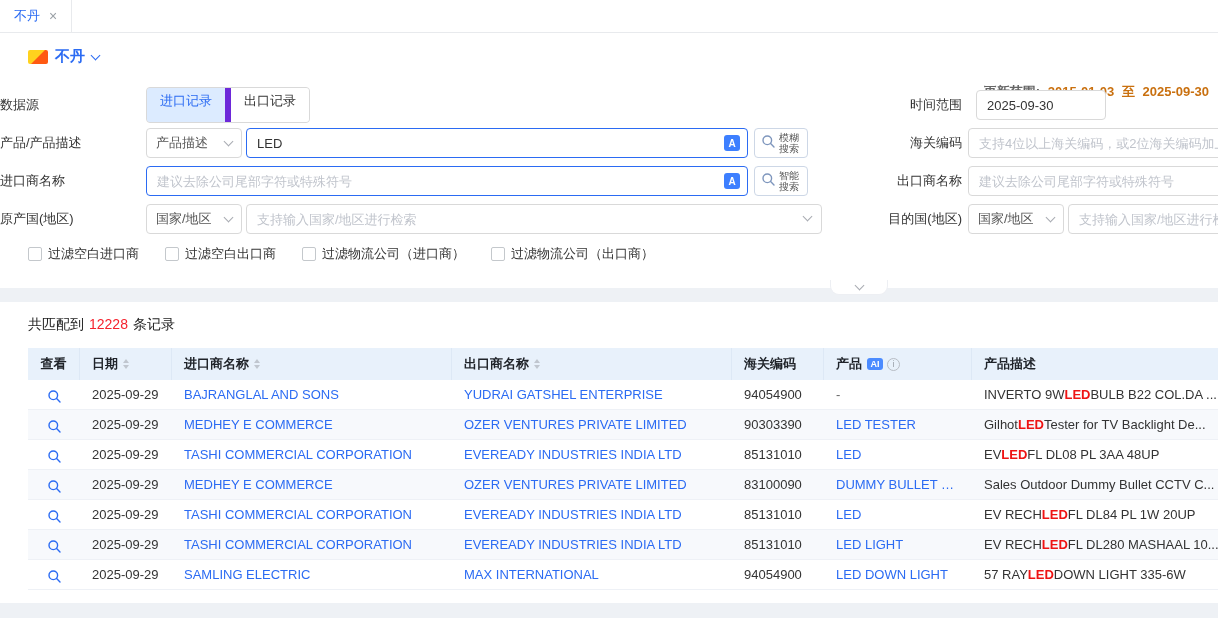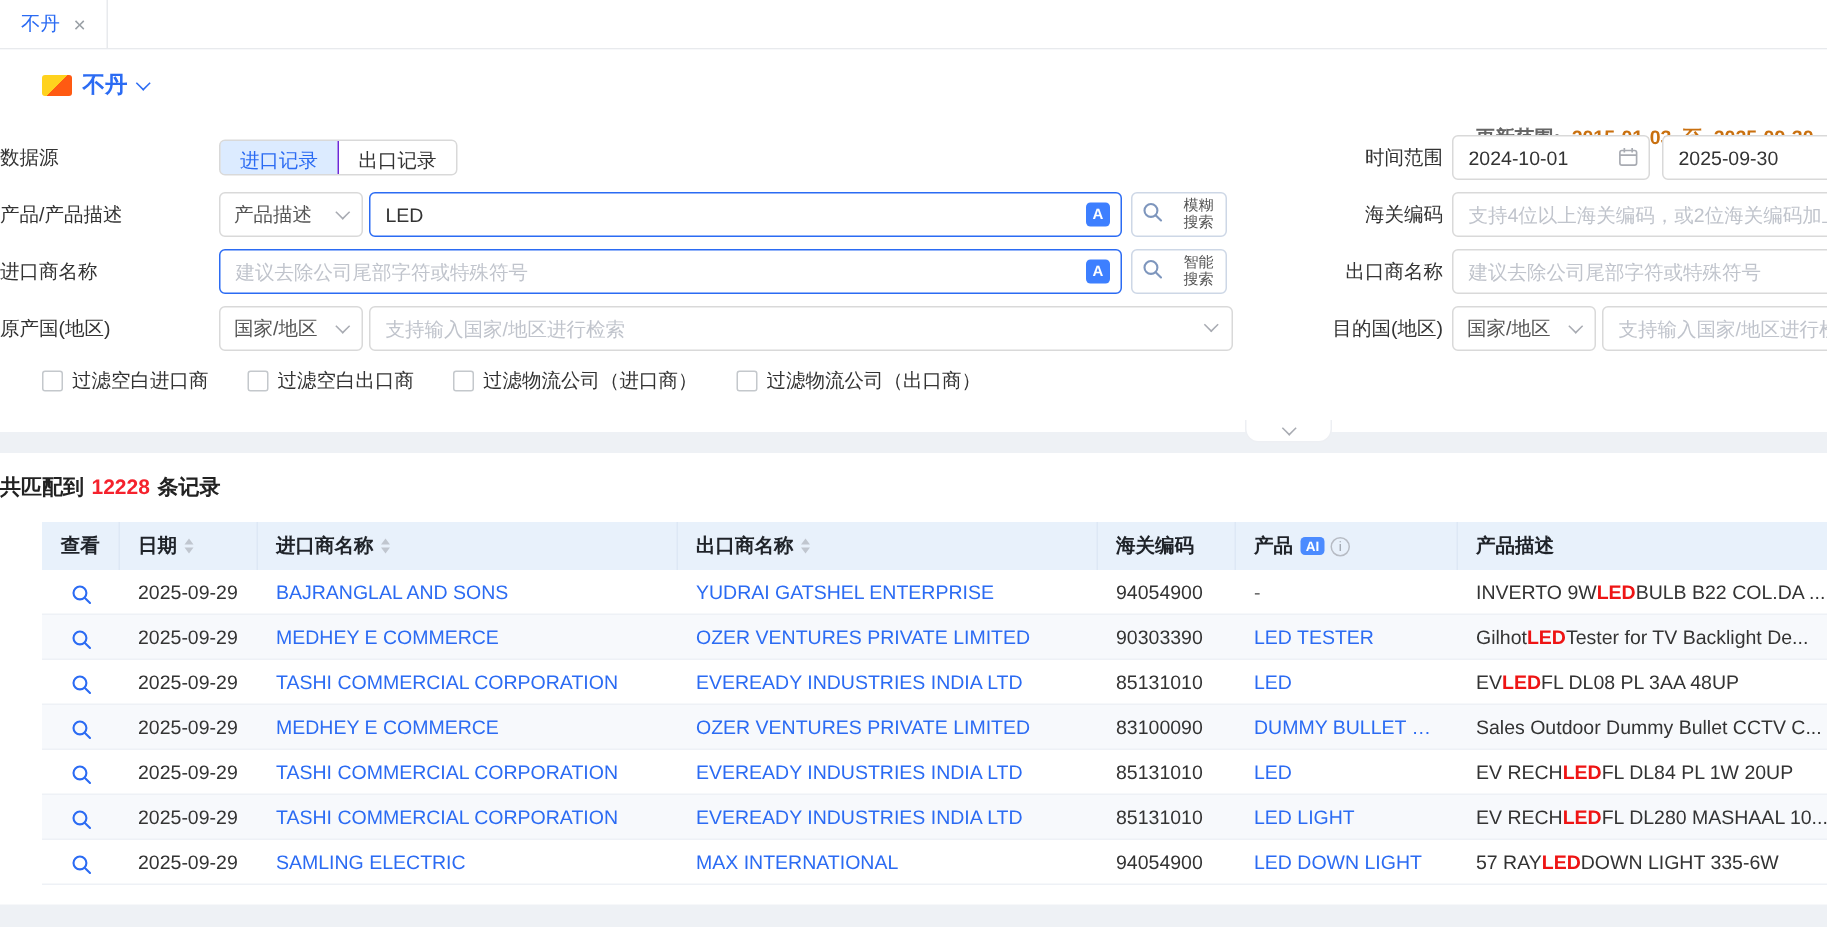"进口记录" .seg { height: 24px -> 36px }
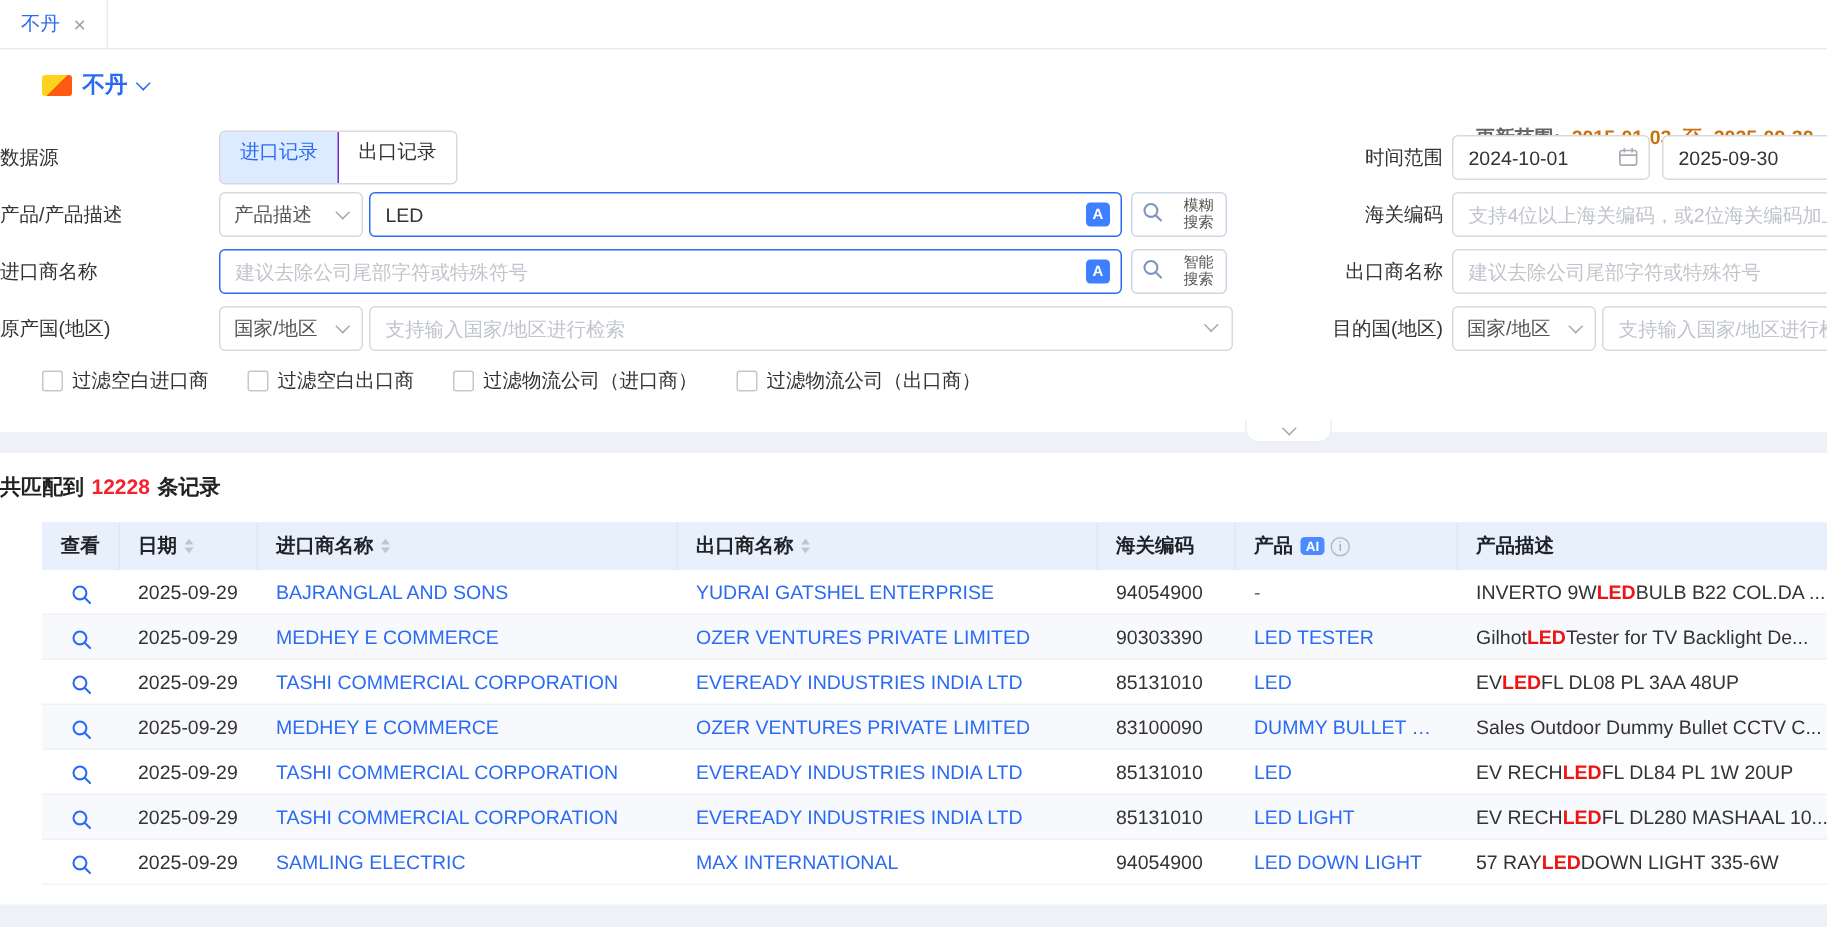"出口记录" .seg-opt + .seg-opt { border-left: 1px solid #6d28d9 -> 6px solid #6d28d9 }
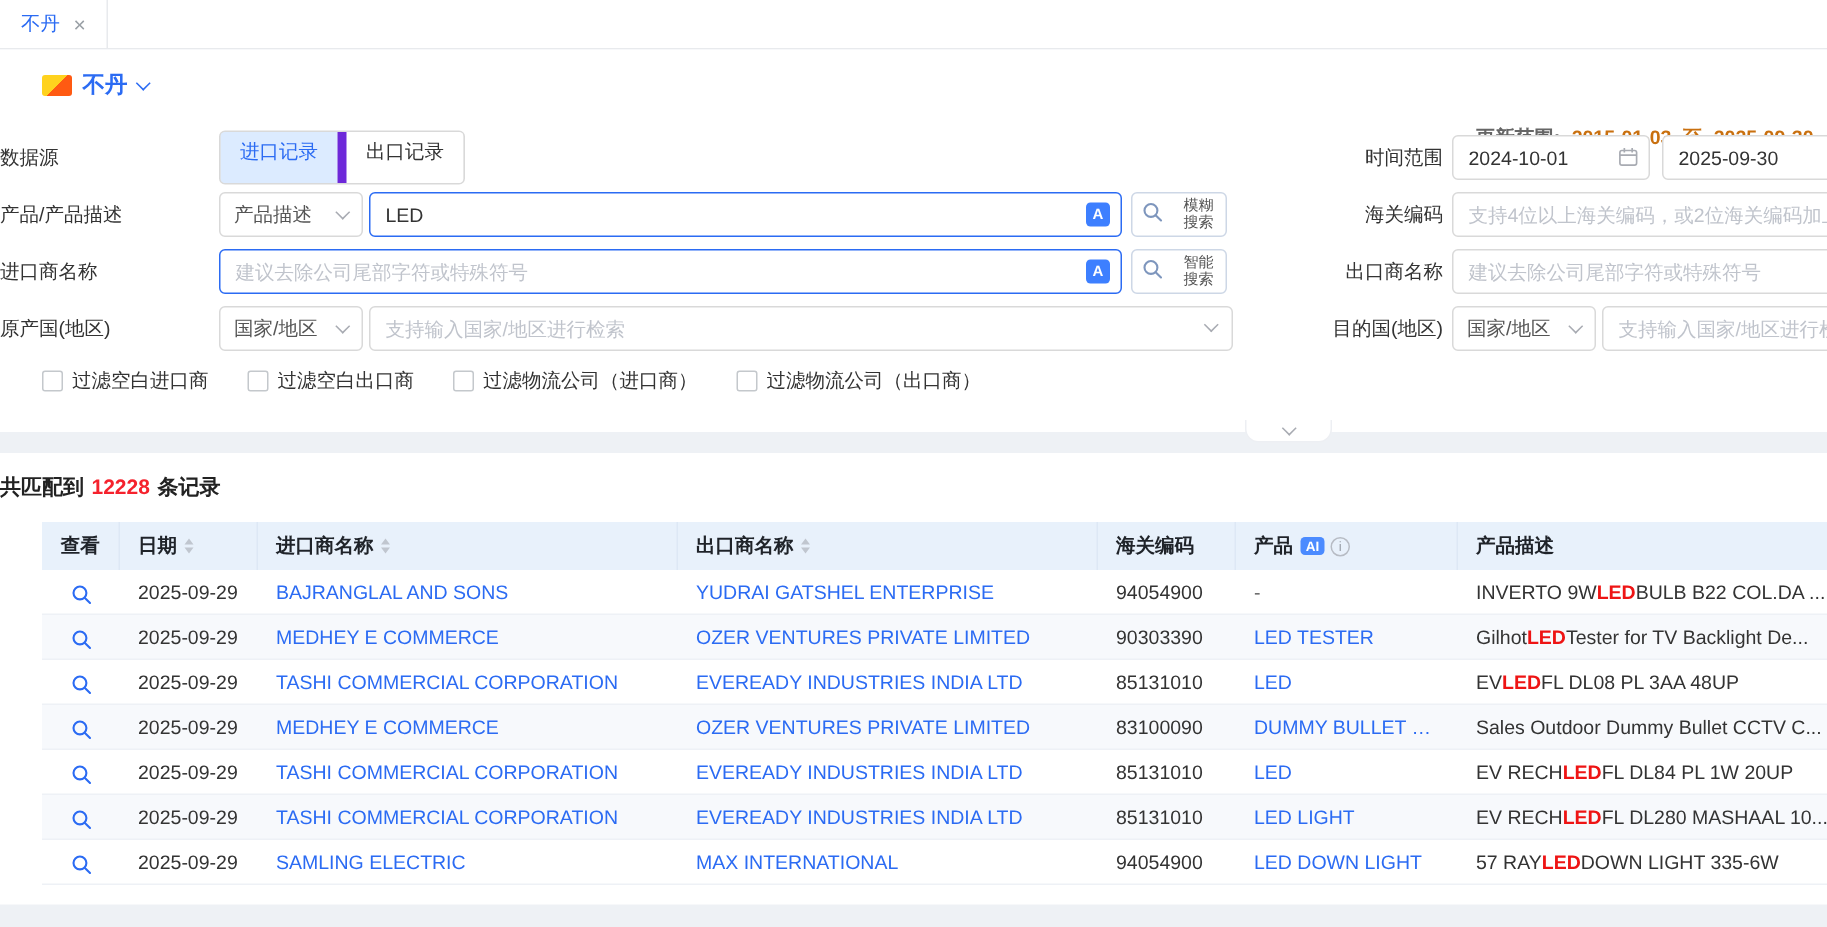"2024-10-01" div.inp-wrap { html: <div> <input> <span> <svg> <rect></rect> <line></line> <line></line> <line></line> </svg> </span> </div> -> none }
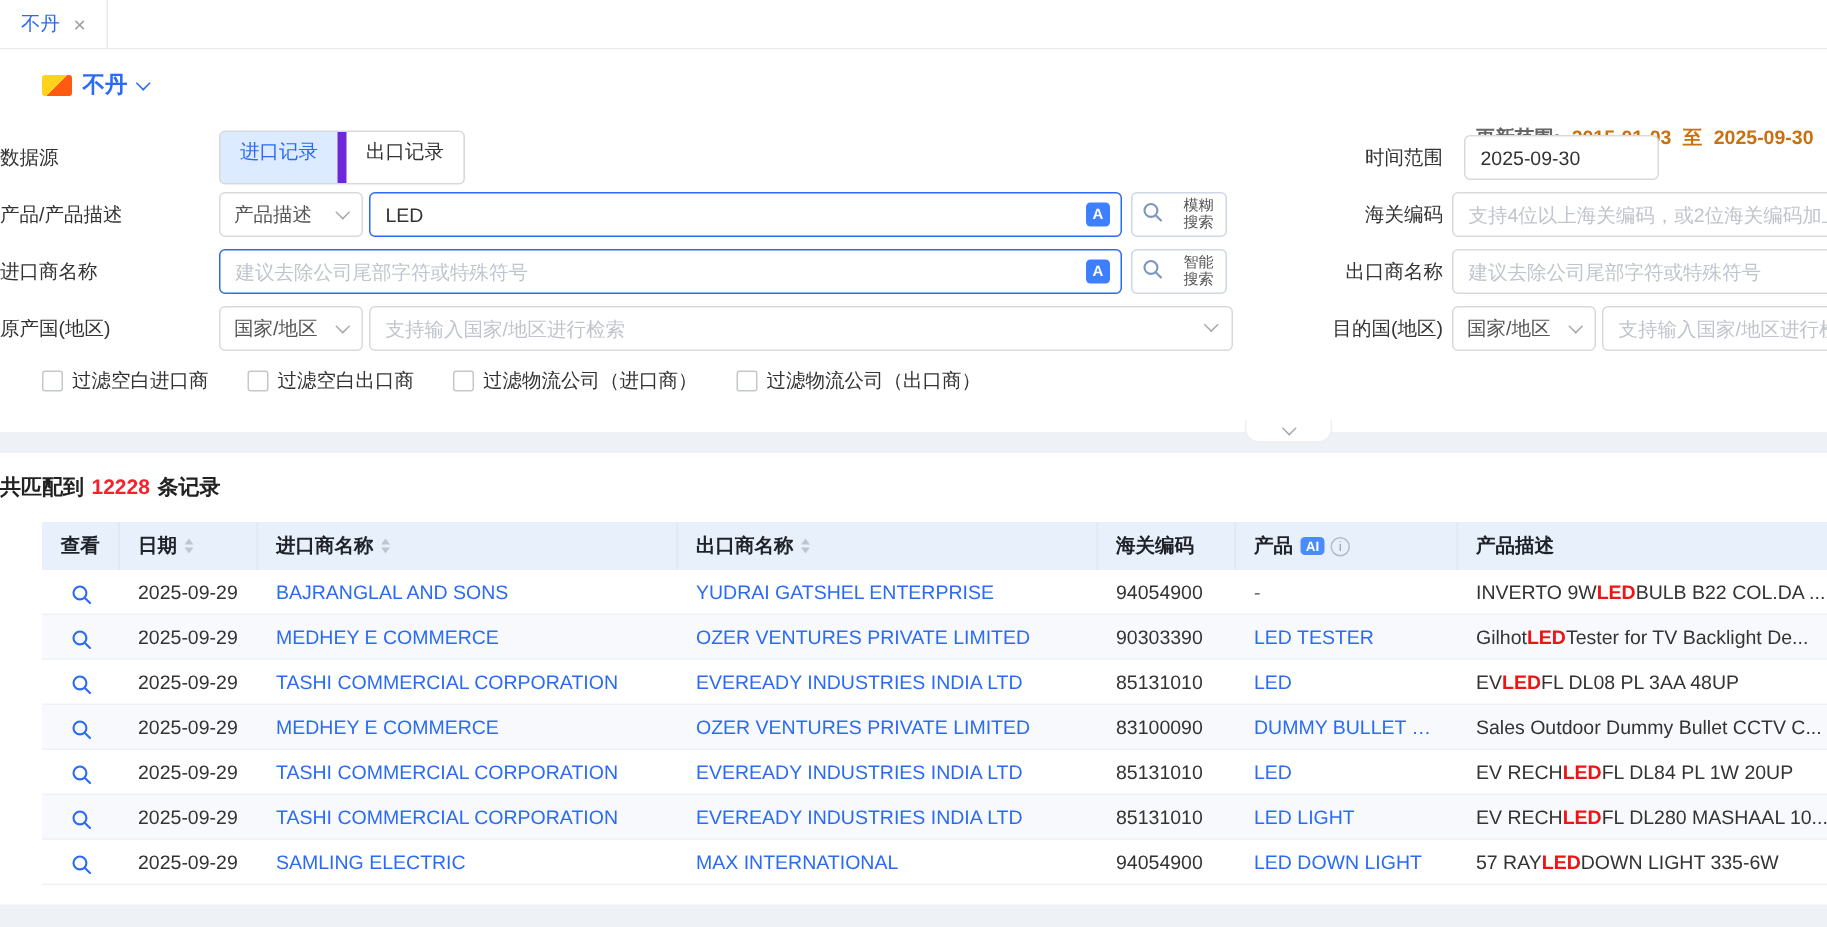"模糊搜索" .search-btn { gap: 13px -> 3px }
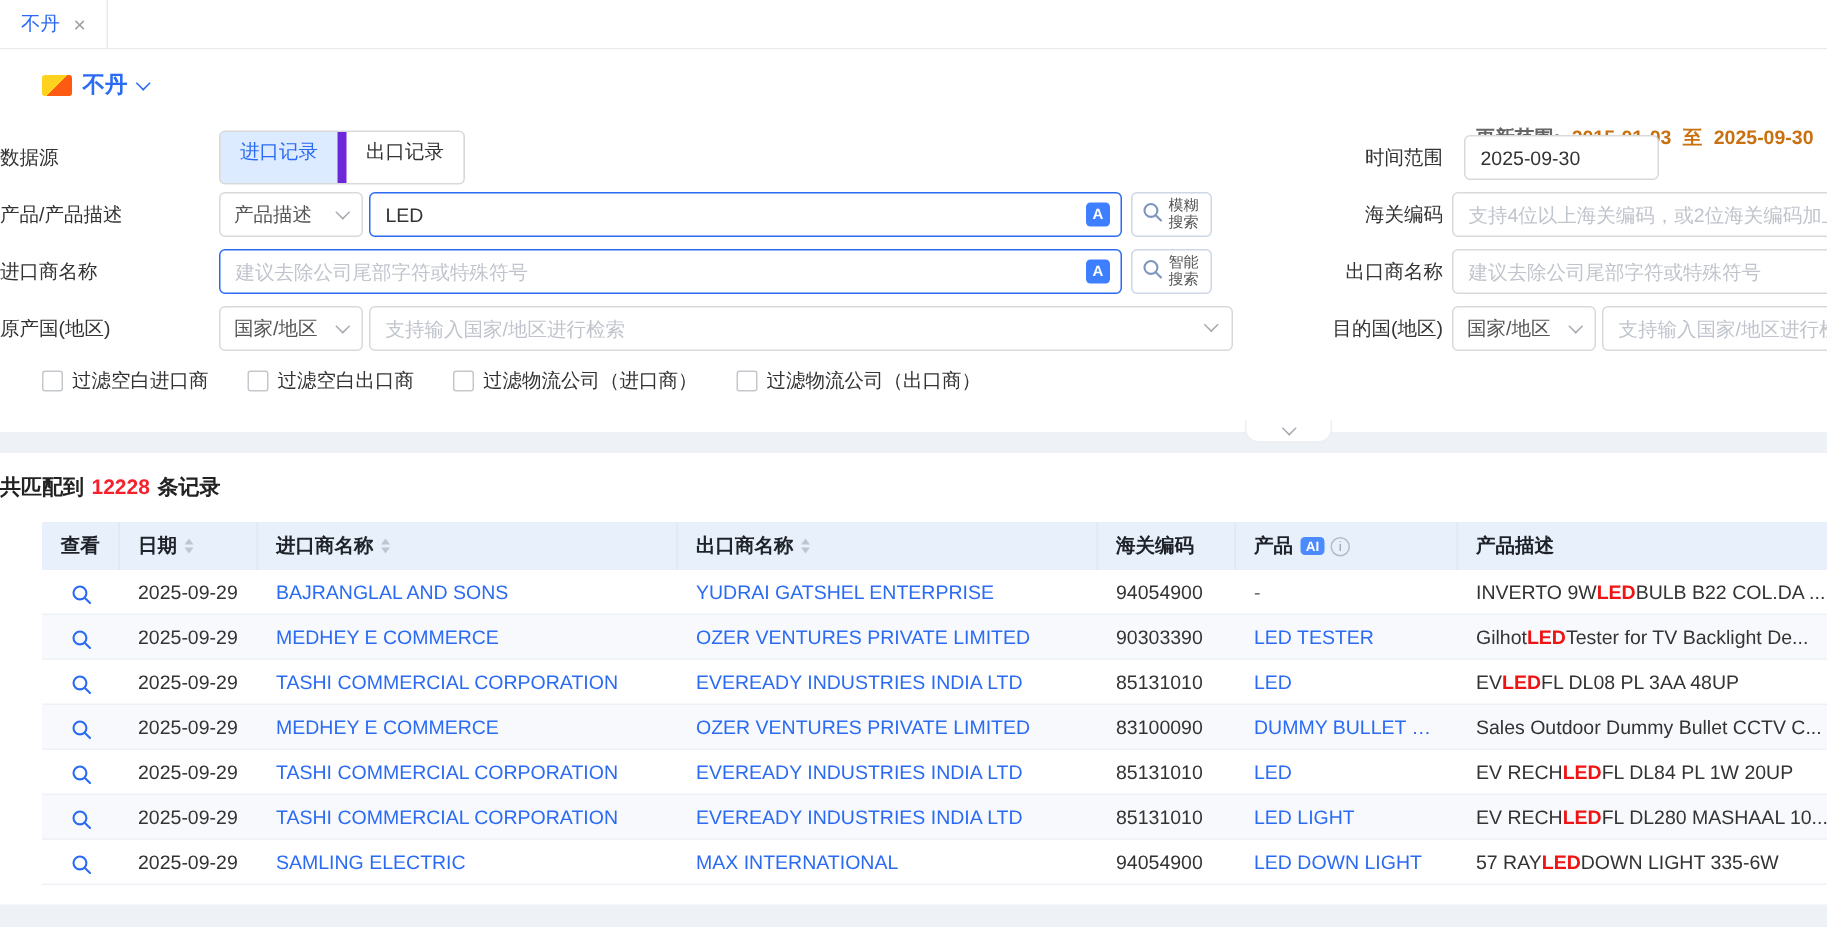"共匹配到 12228 条记录" .summary { font-weight: bold -> normal; margin-left: none -> 28px }
